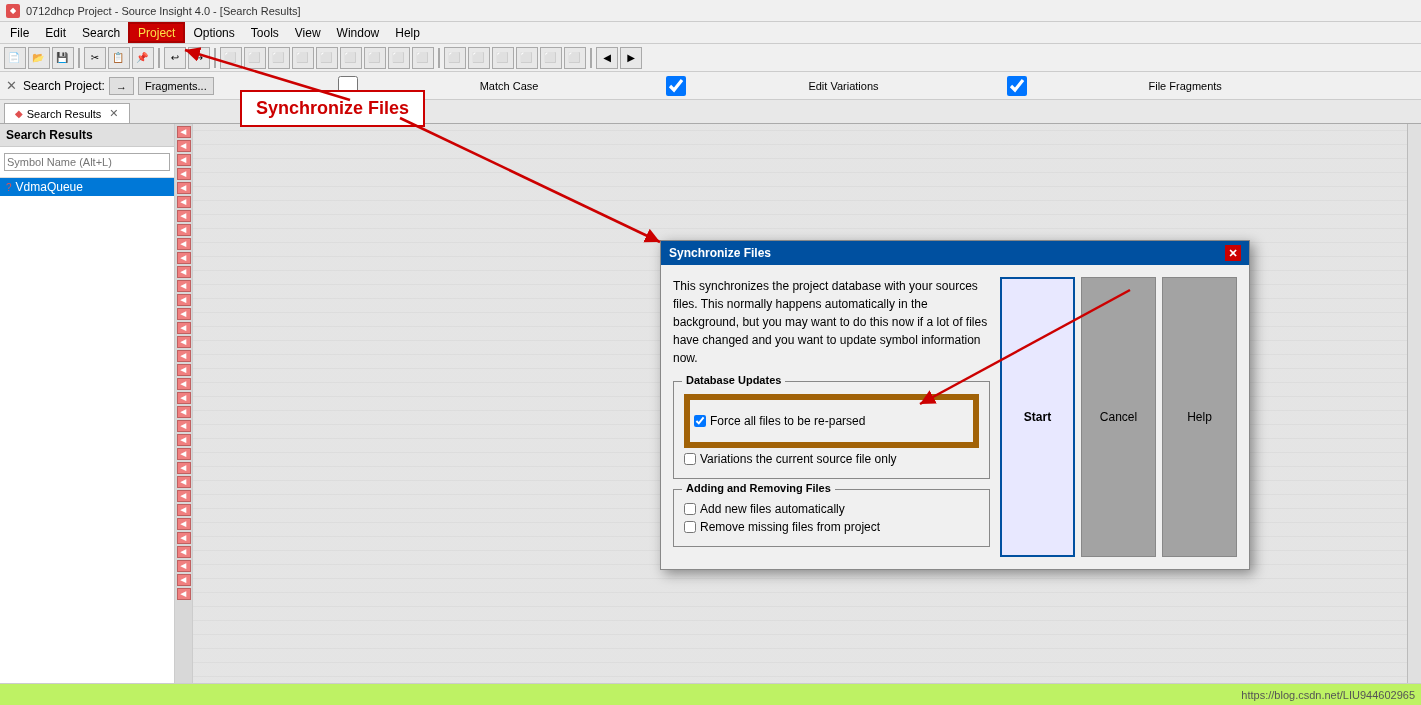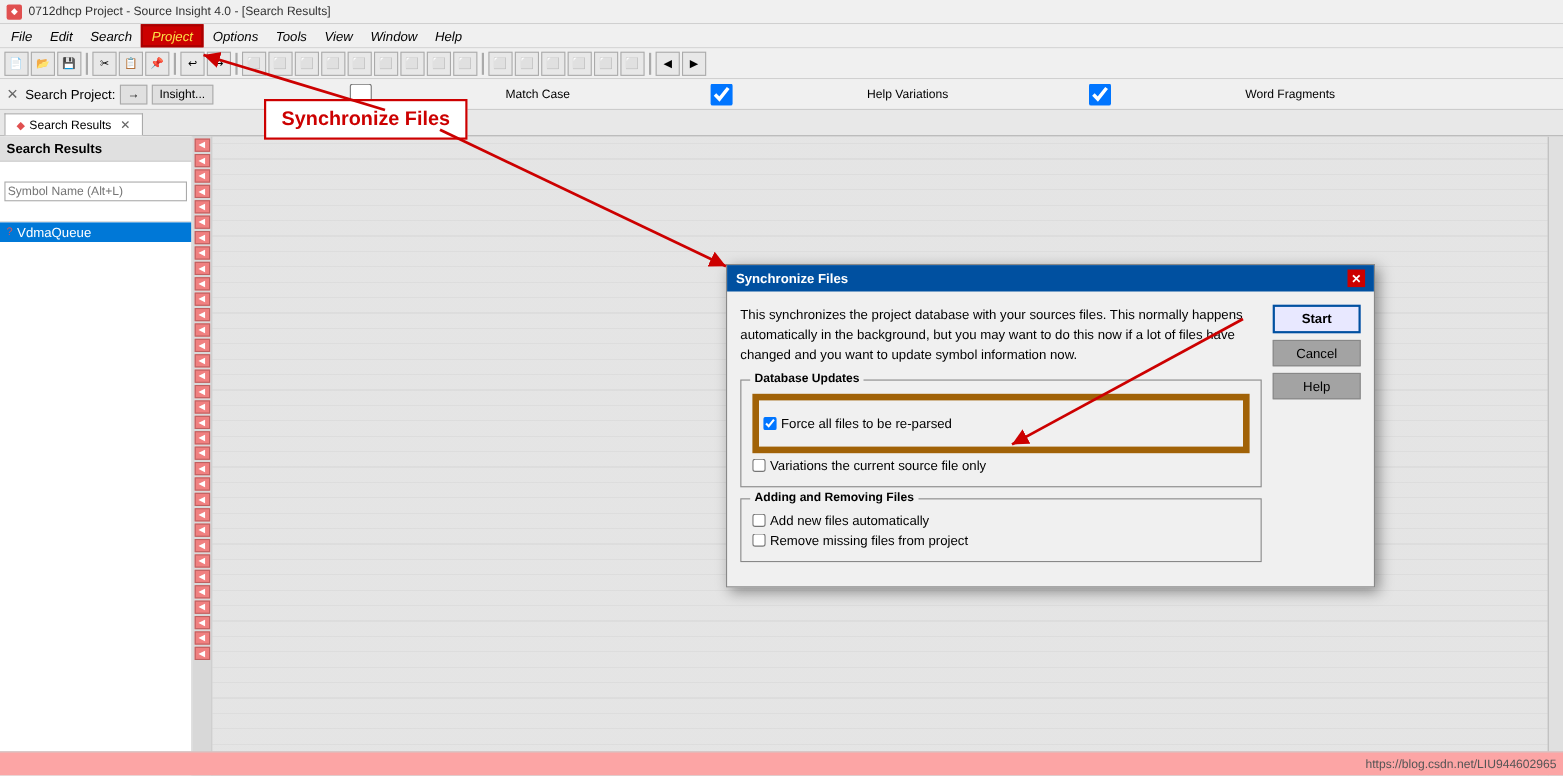"File" .menu-item { font-style: italic -> none }
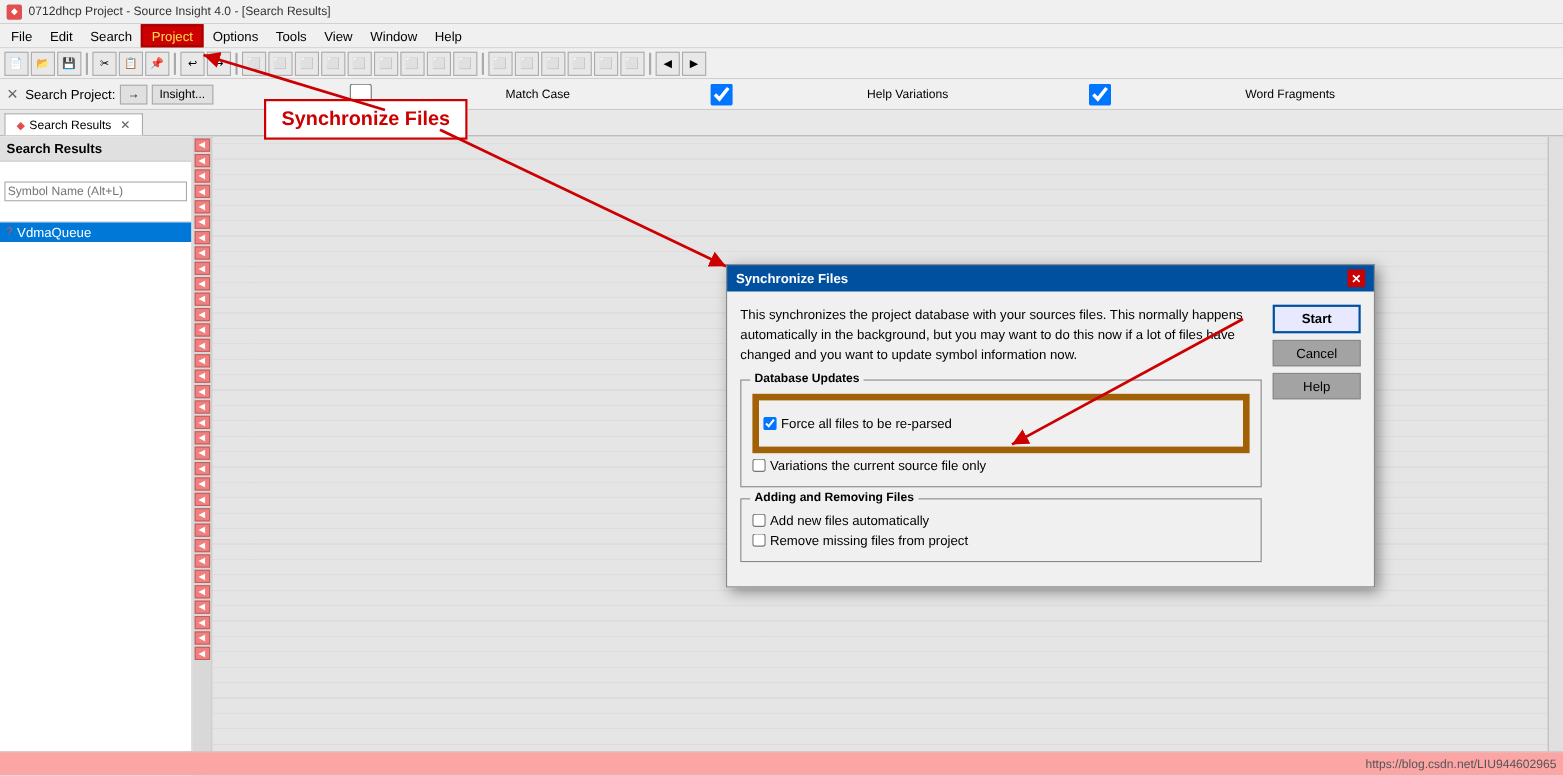"Insight..." button.search-bar-btn { text: Insight -> Fragments }
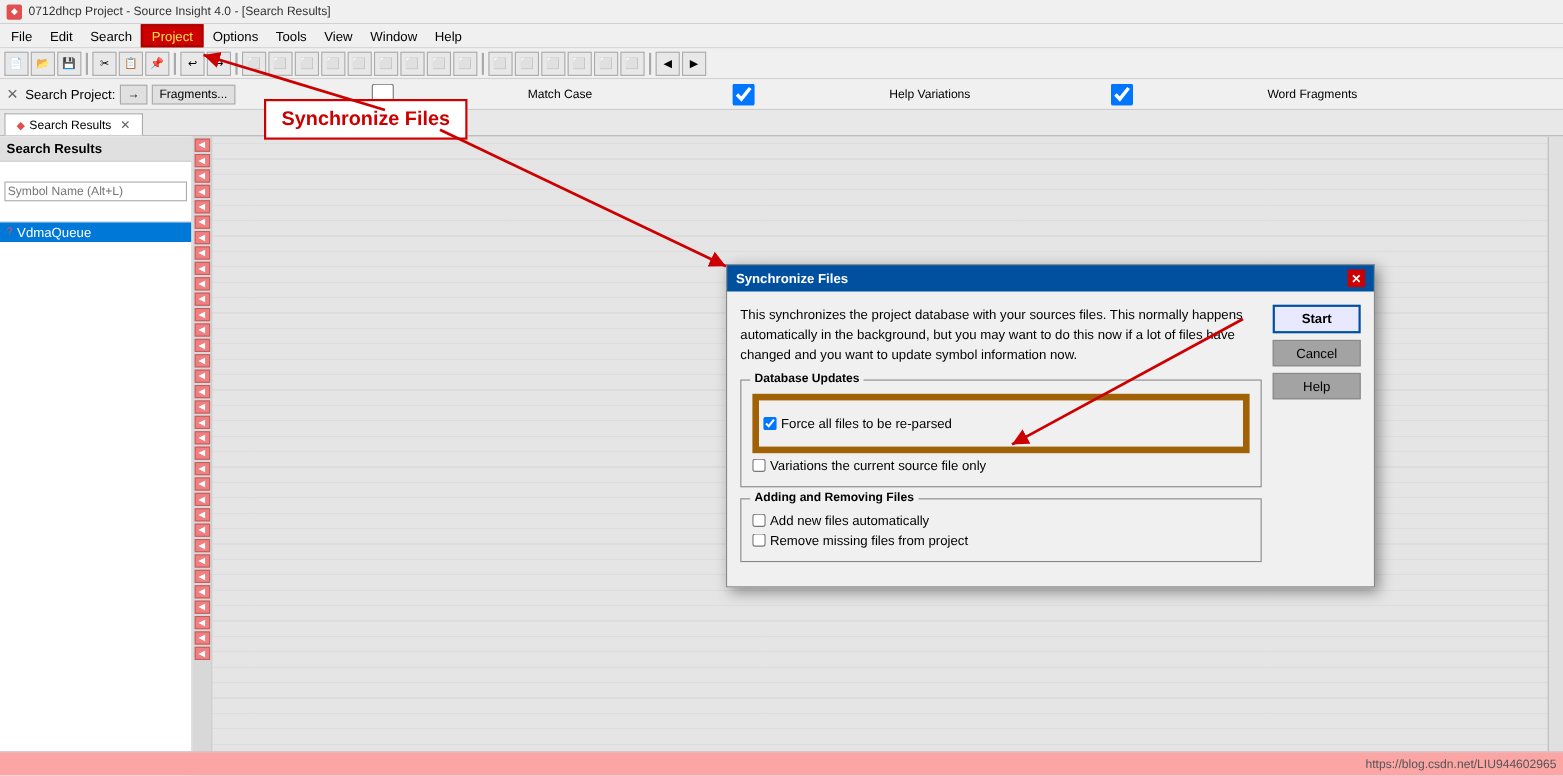"Help Variations" span { text: Help -> Edit }
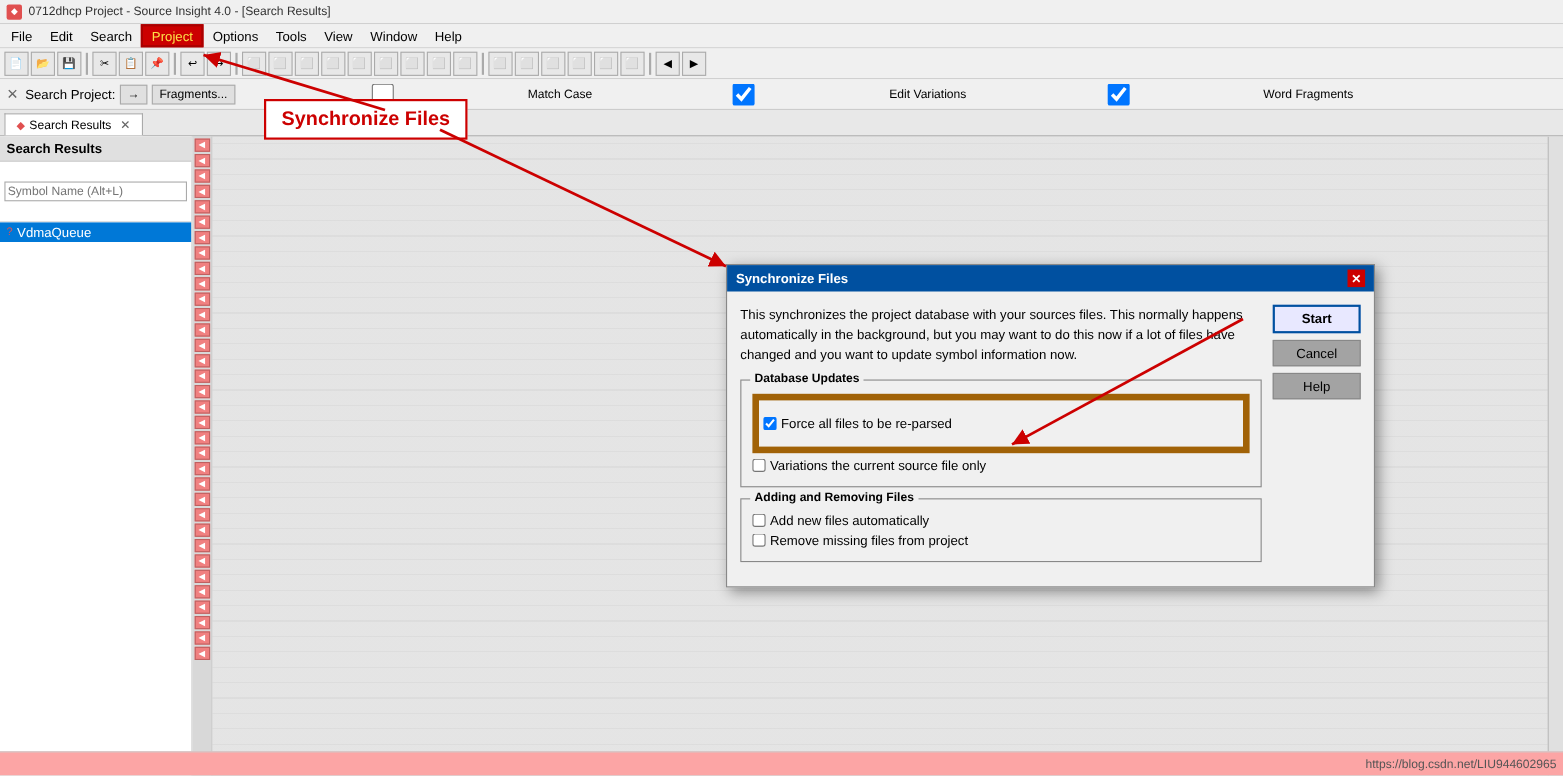"Word Fragments" span { text: Word -> File }
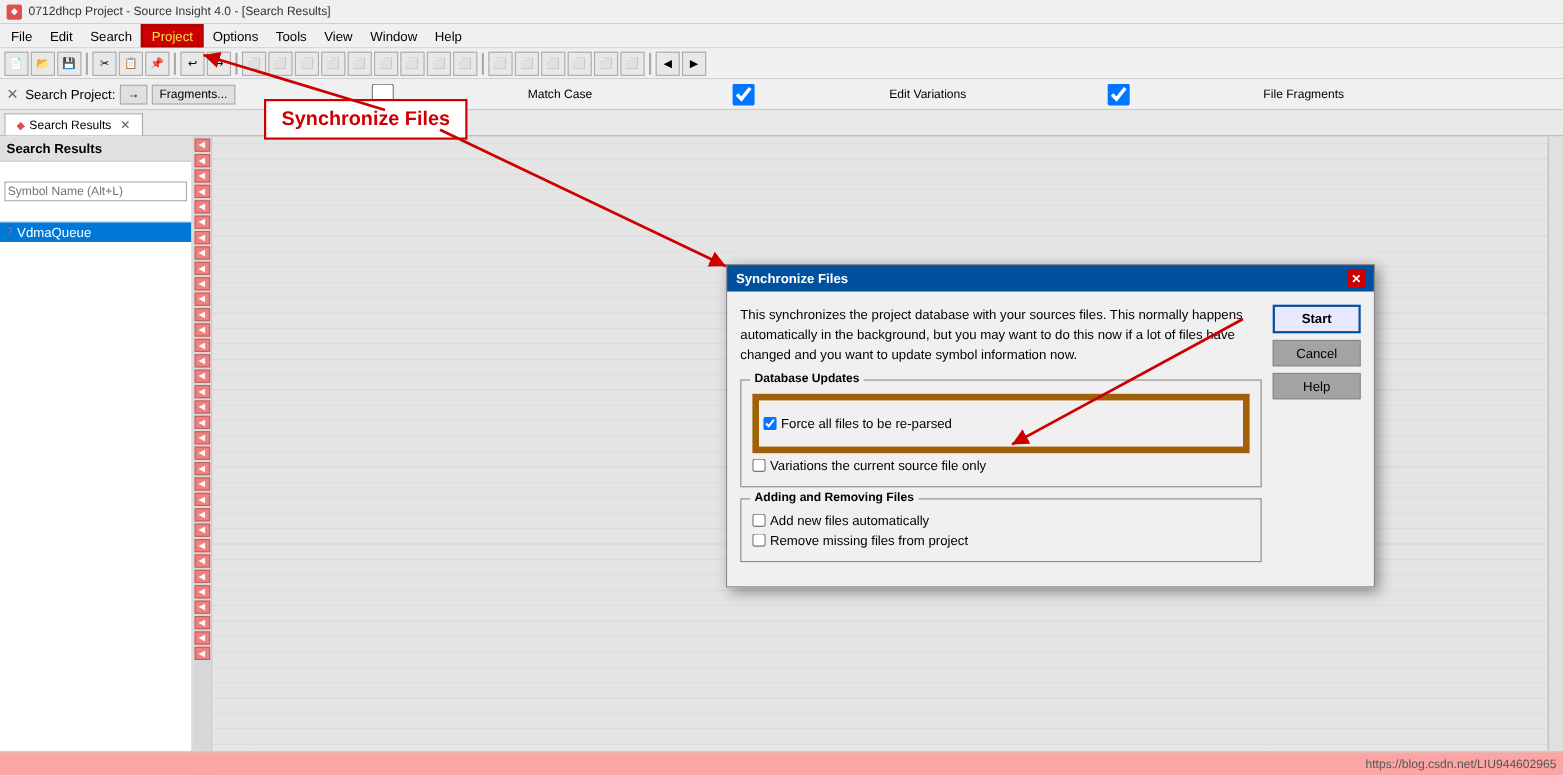"Symbol Name (Alt+L)" .panel-filter { padding: 18px 4px -> 6px 4px }
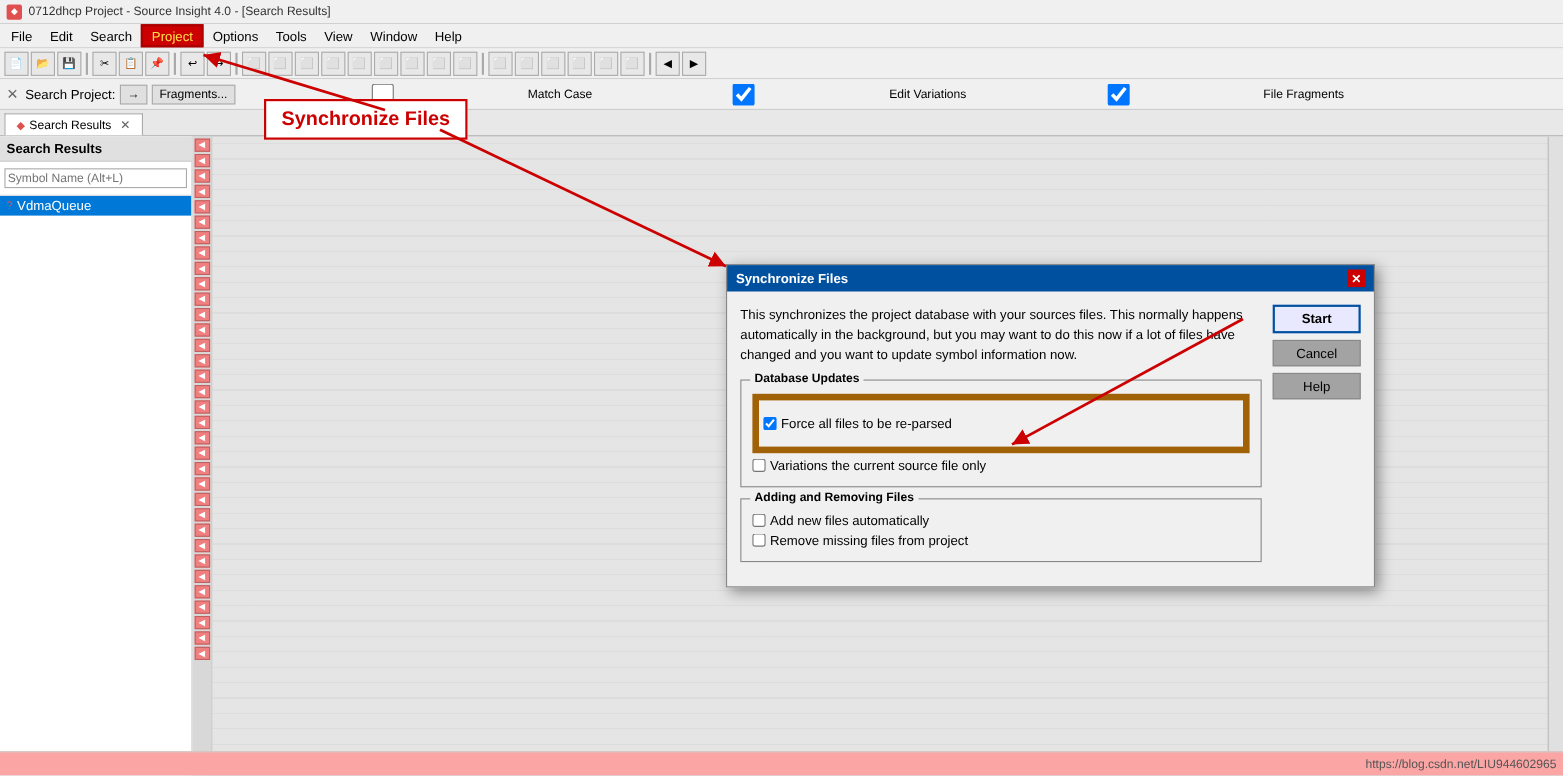"Start" .dialog-buttons { flex-direction: column -> row }
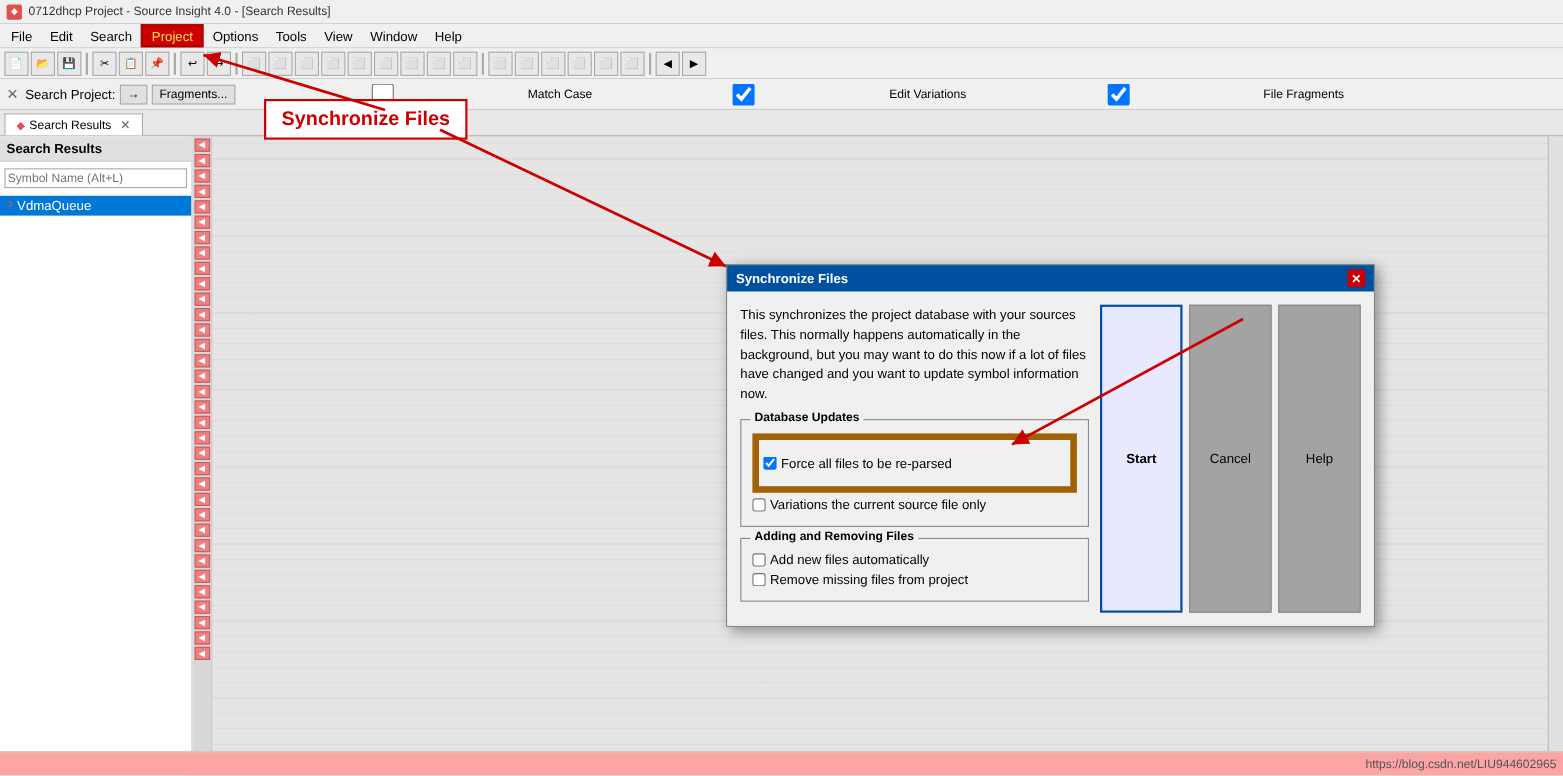"https://blog.csdn.net/LIU944602965" .status-bar { background: #fca5a5 -> #bef264 }
